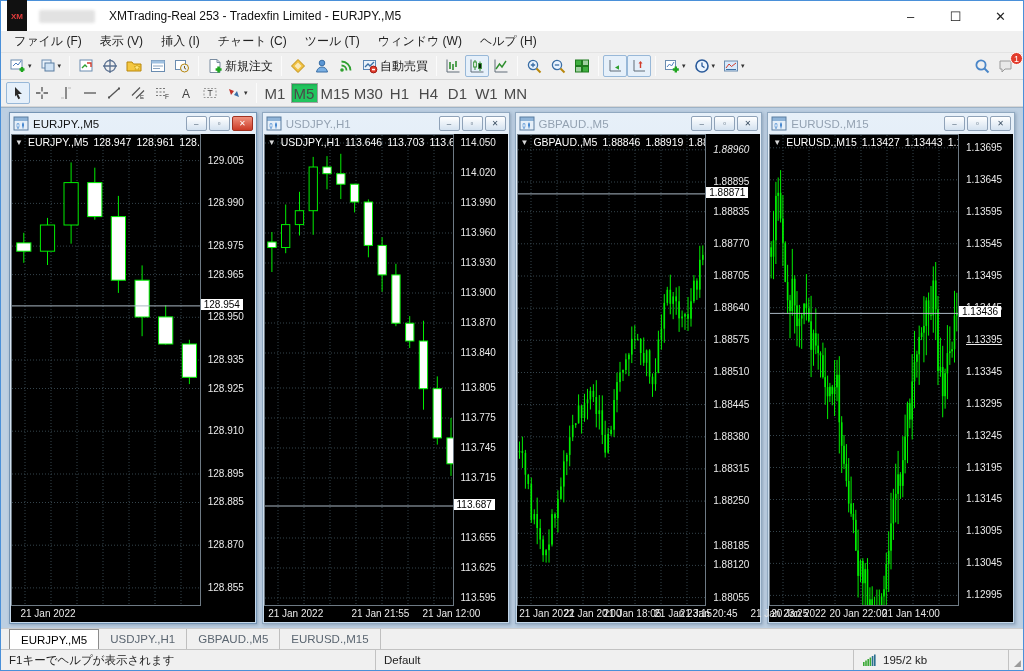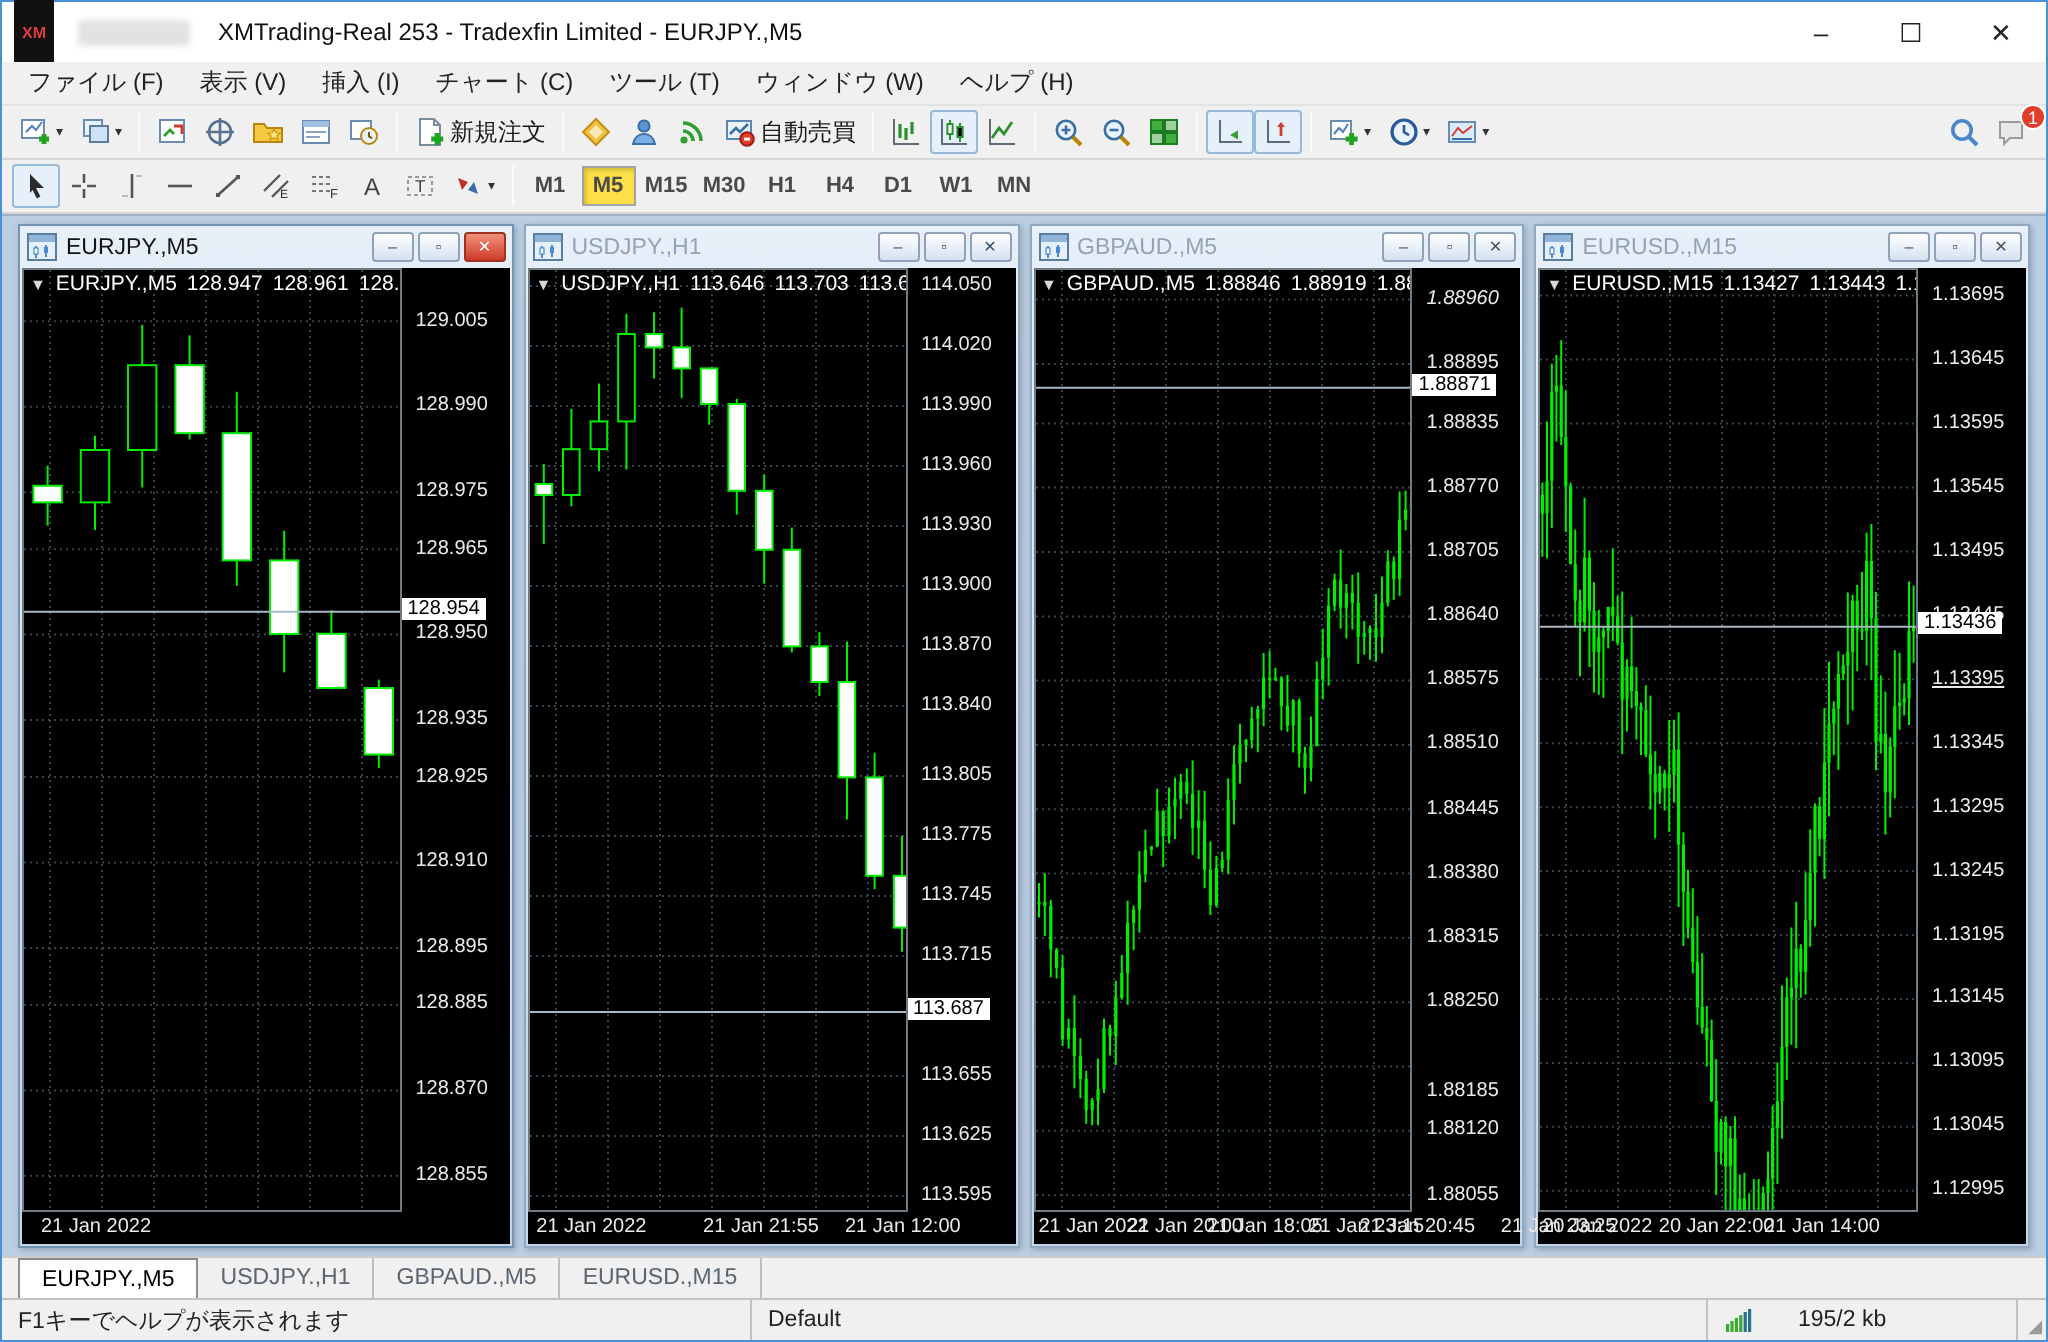"M1" .tf-btn { font-size: 11px -> 15px; font-weight: bold -> normal }
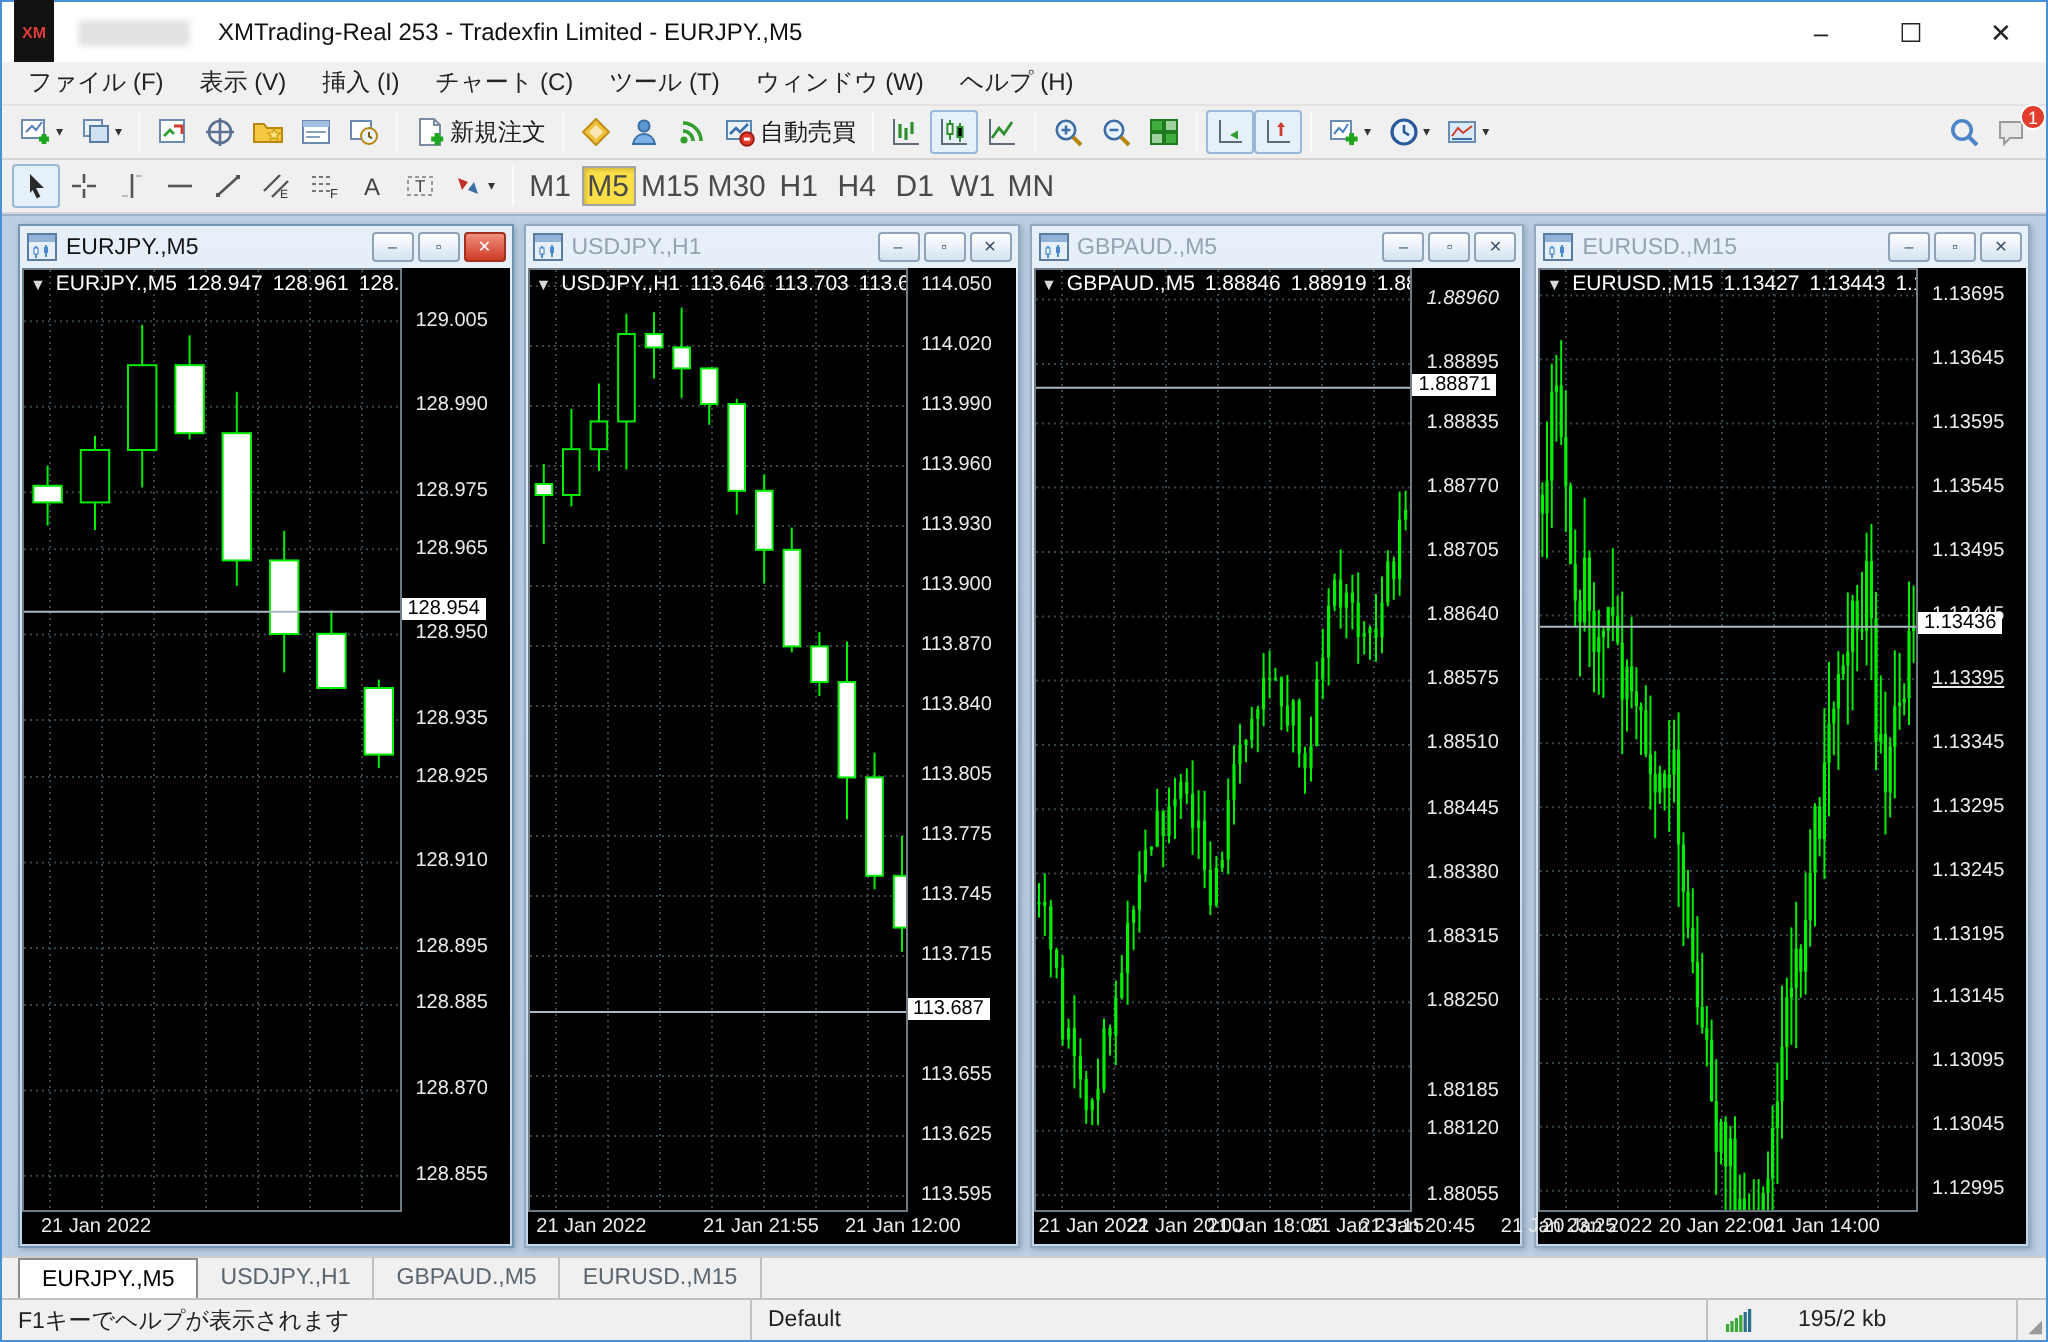"M5" .tf-btn.active { background: #fde047 -> #22c55e }
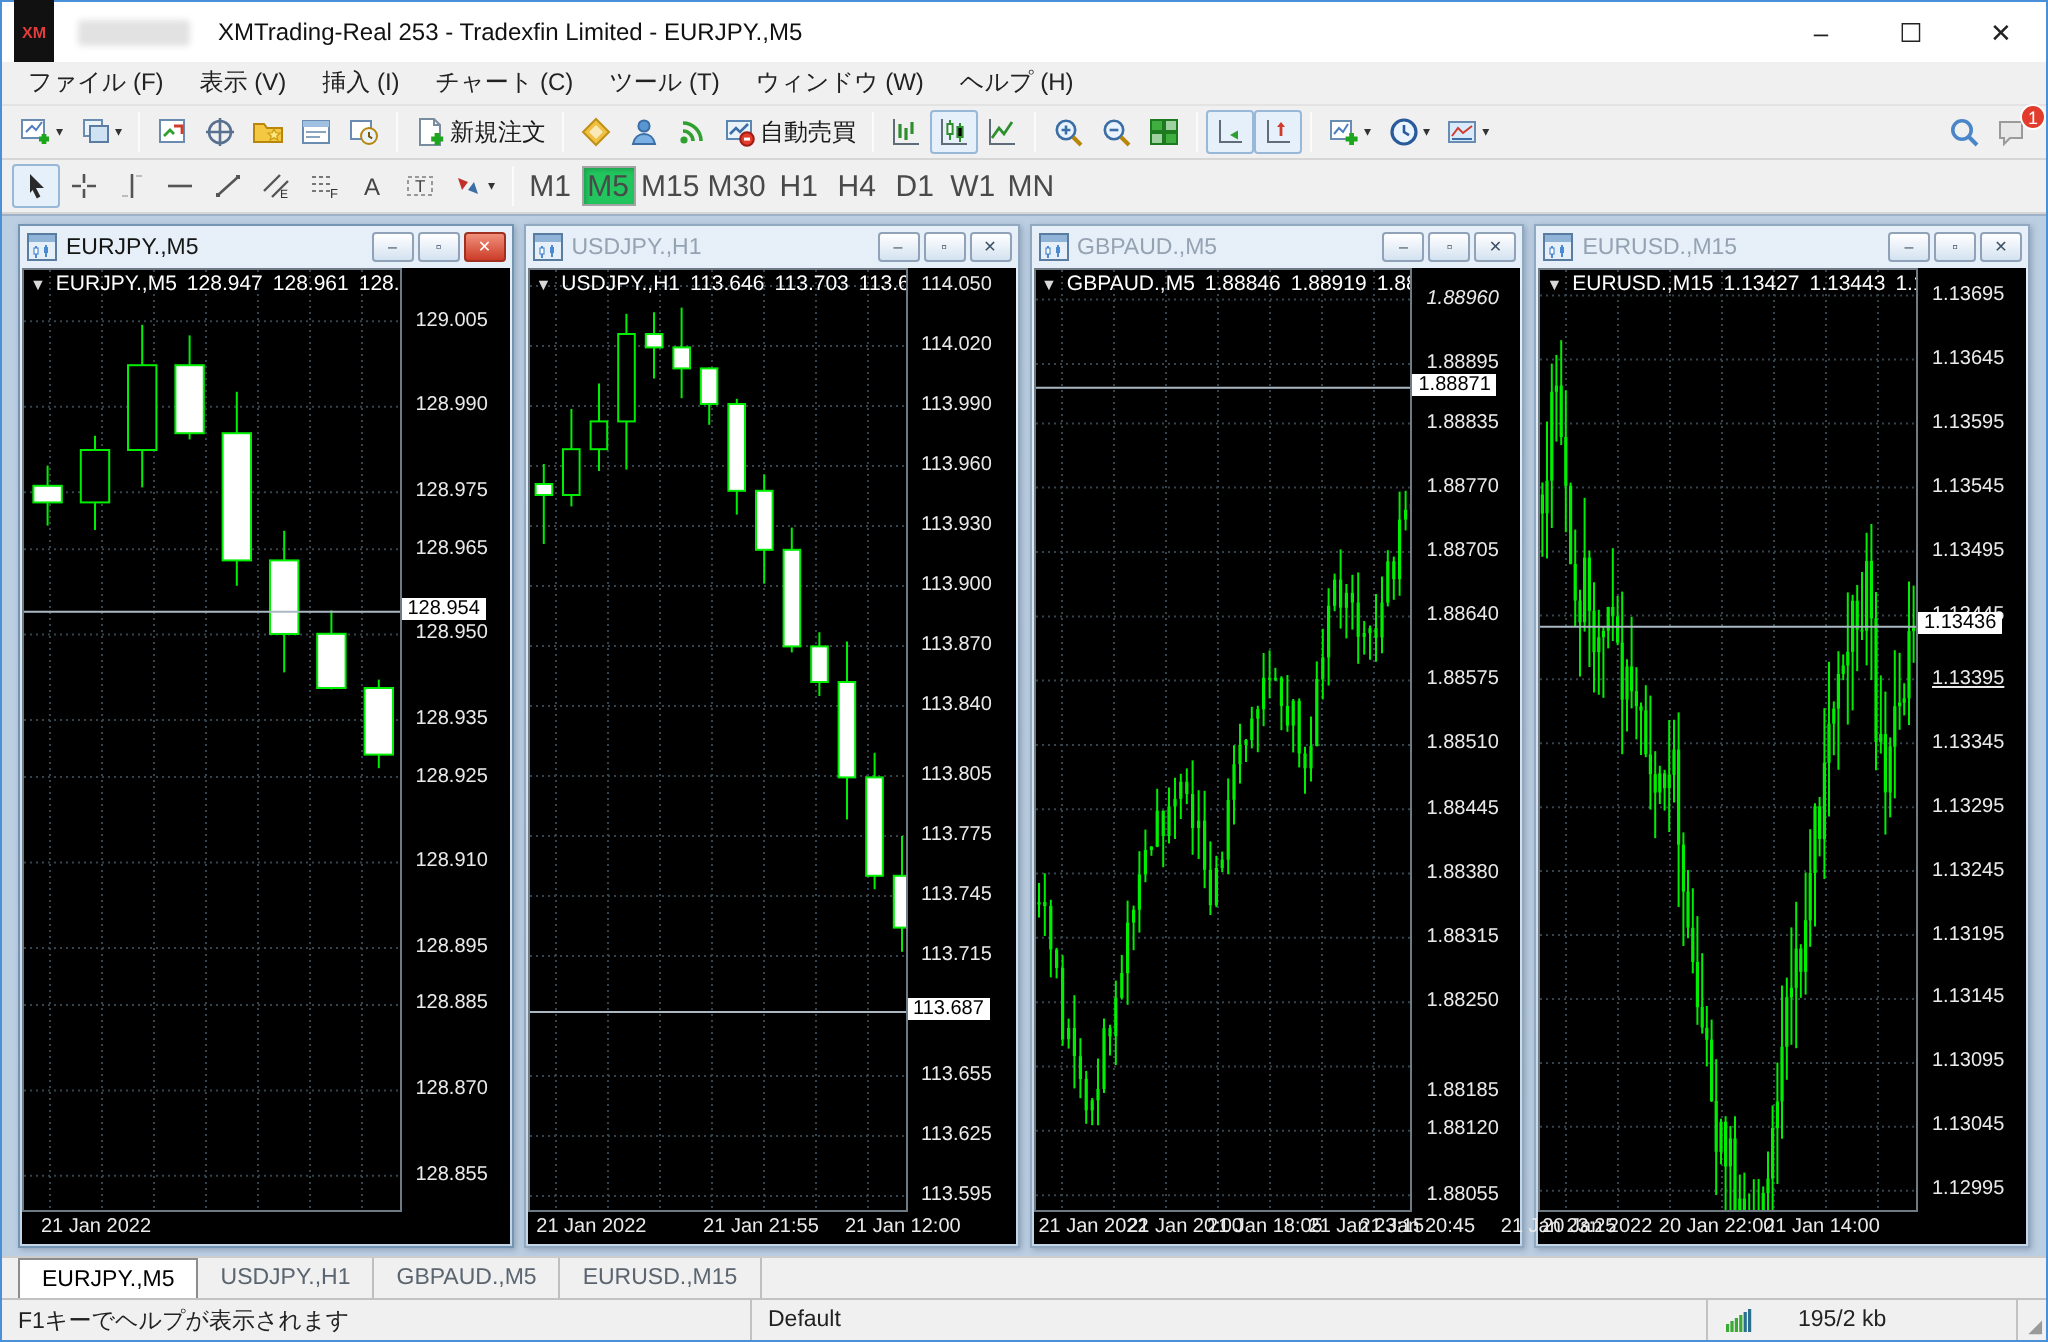"195/2 kb" .sb-traffic { gap: 21px -> 5px }
